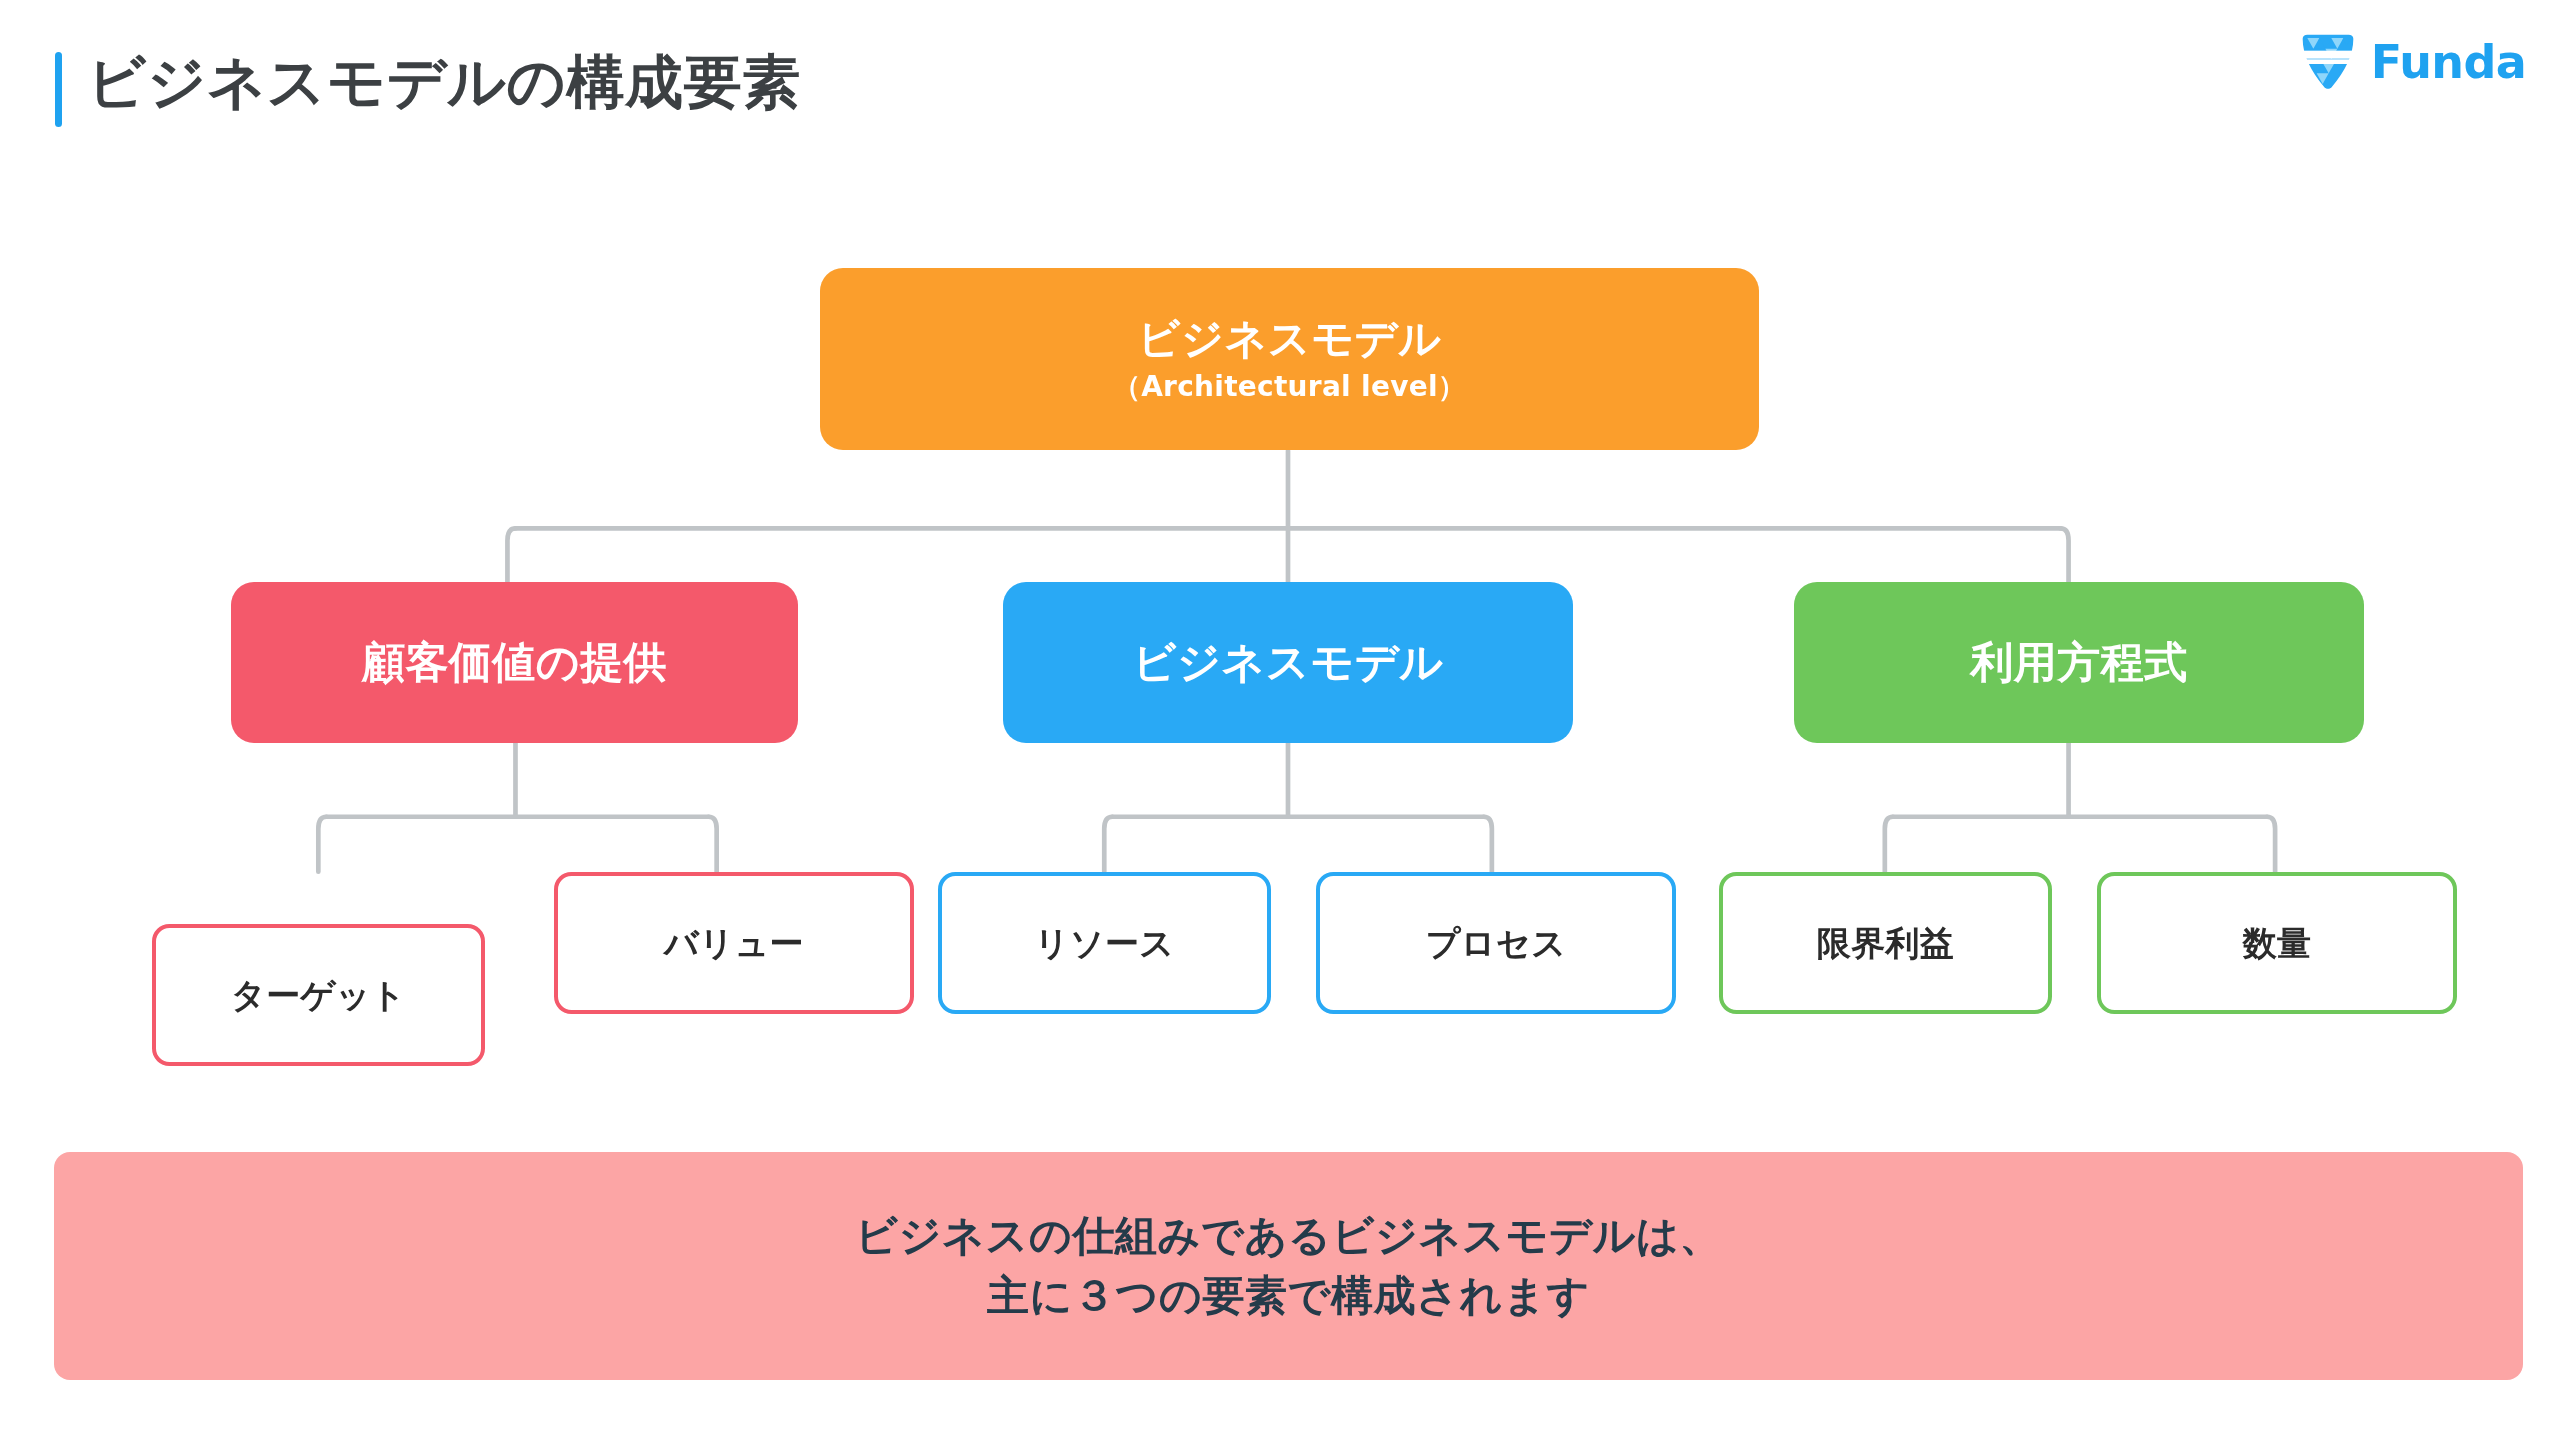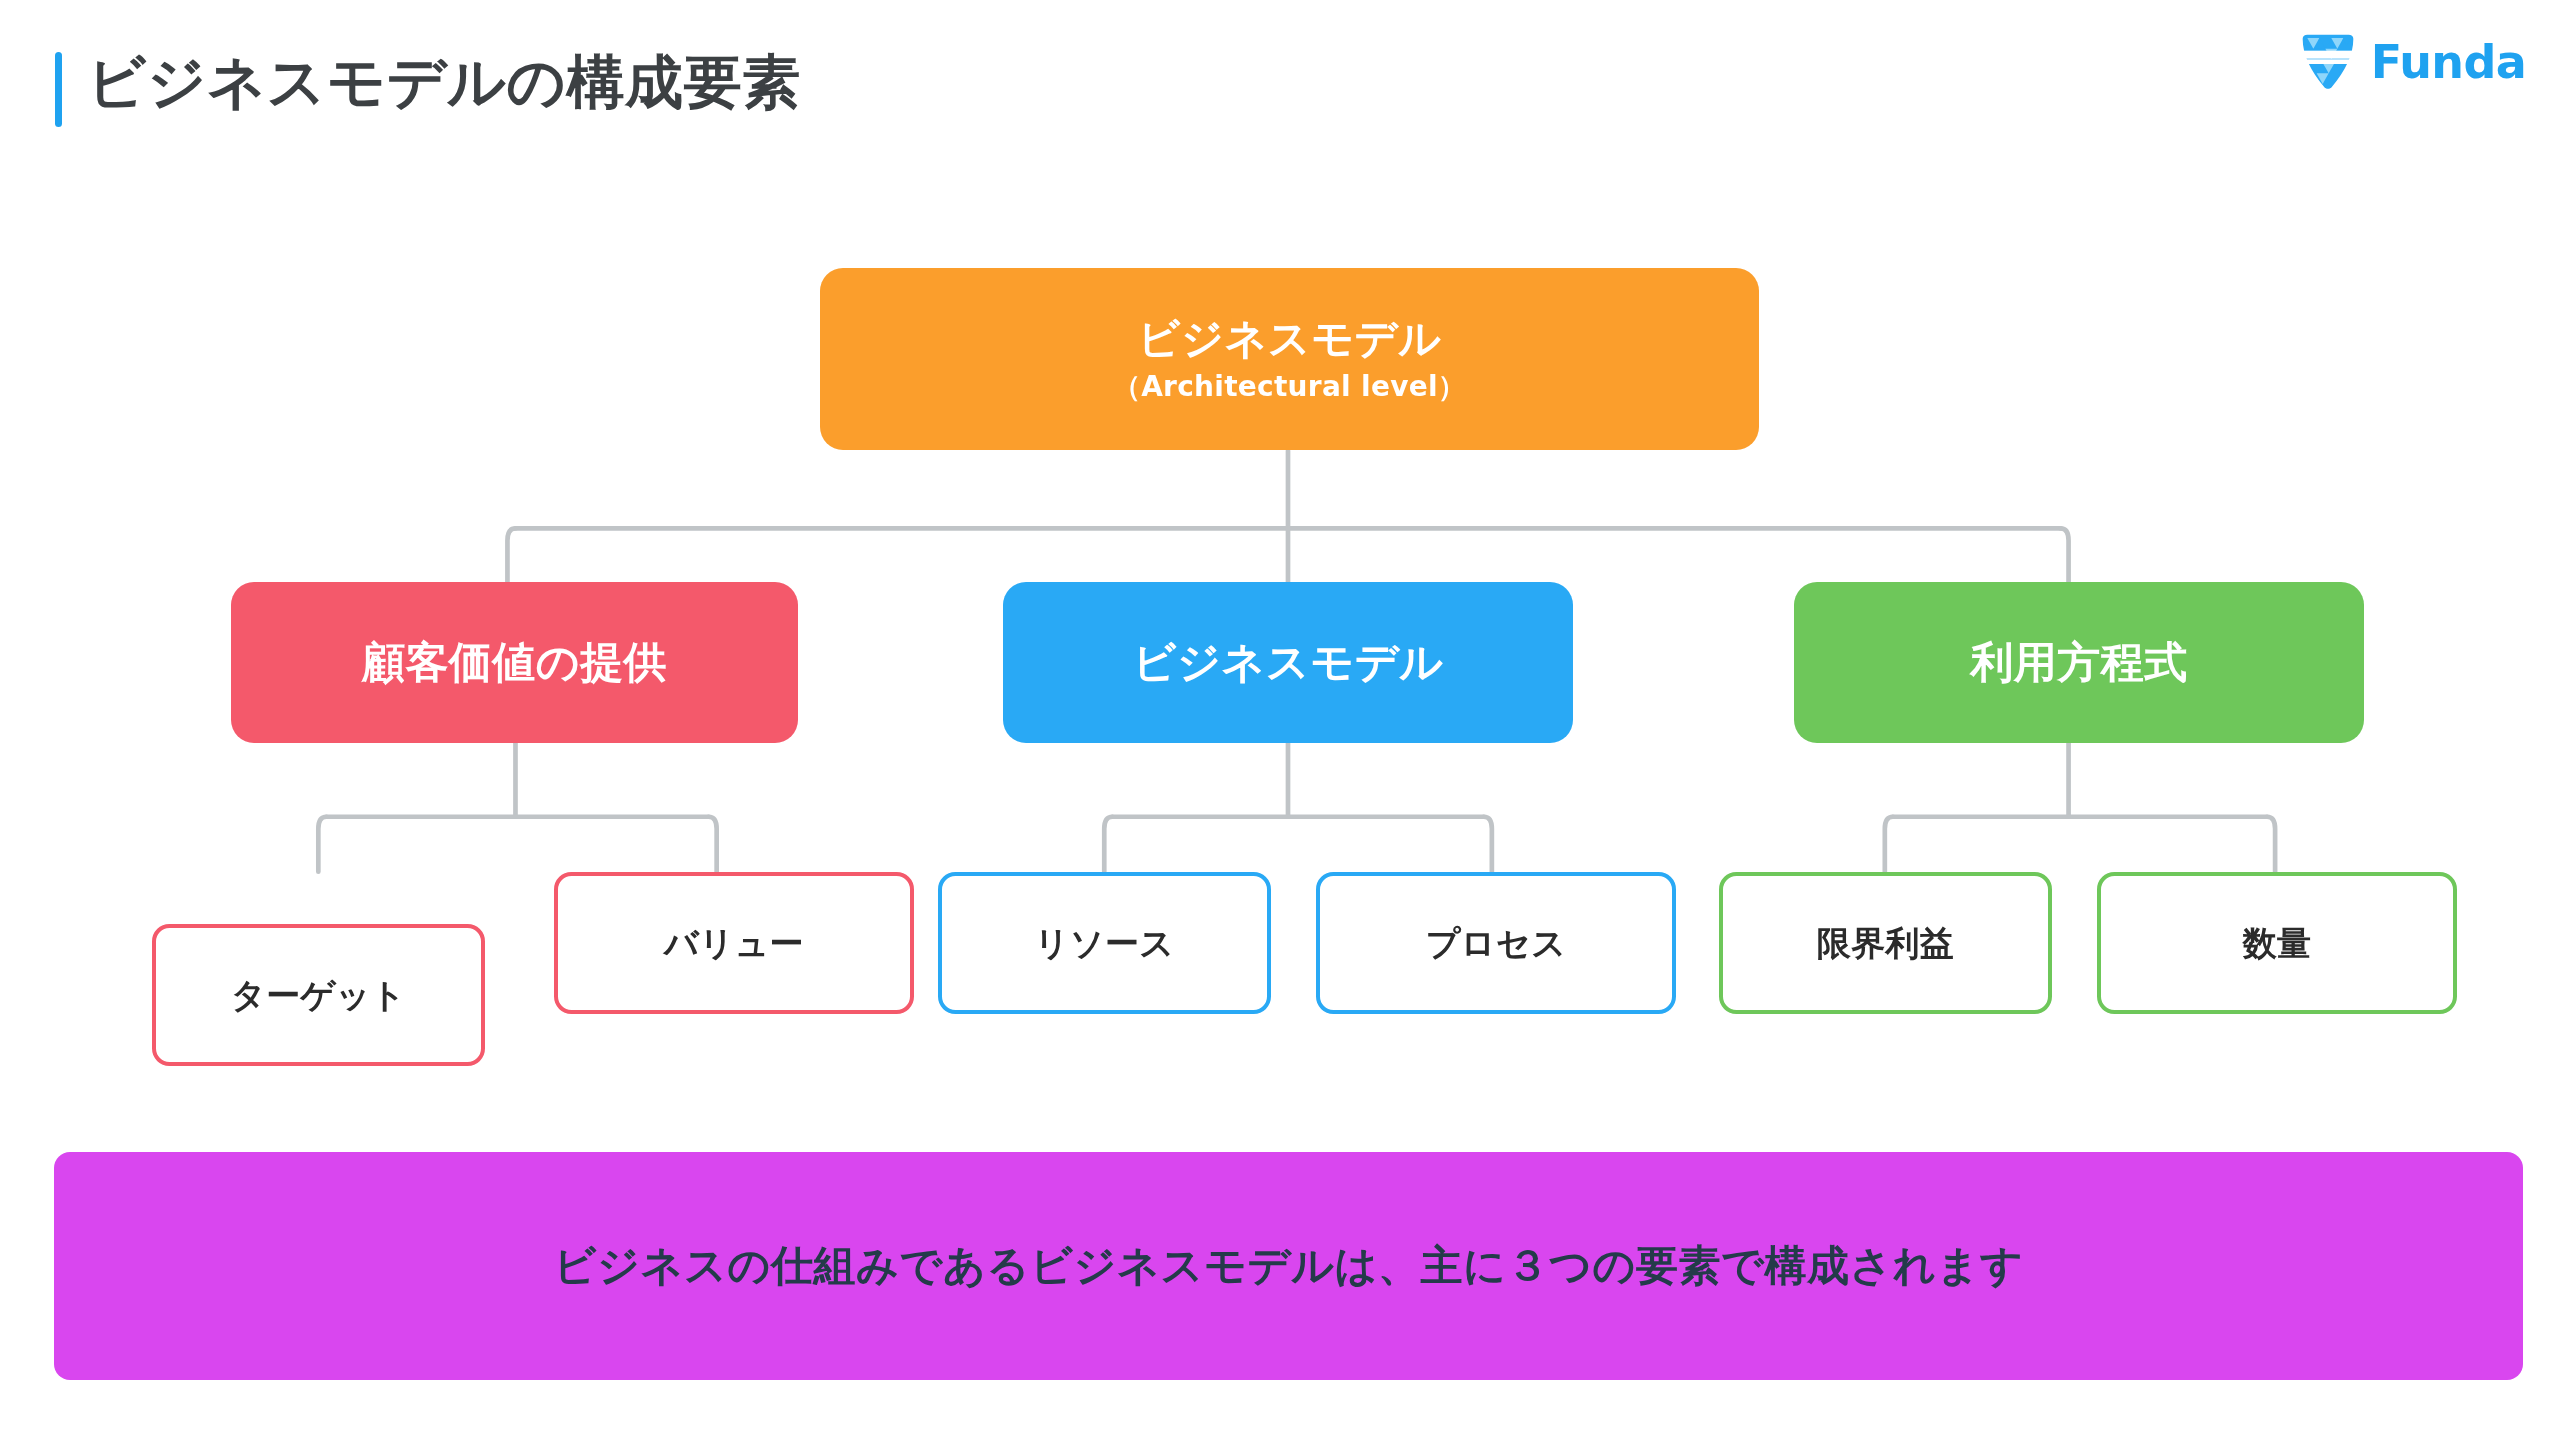"ビジネスの仕組みであるビジネスモデルは、" #caption-panel { background: #d946ef -> #fca5a5; flex-direction: row -> column }
